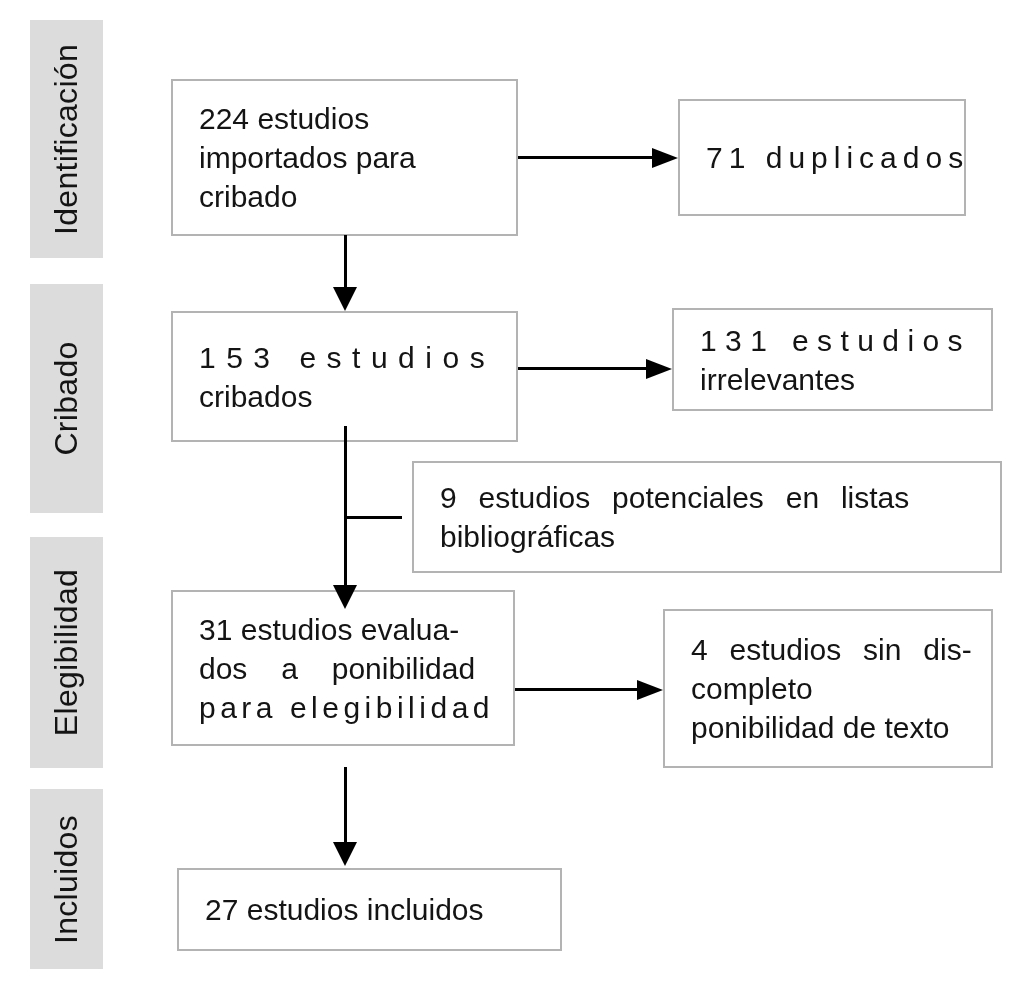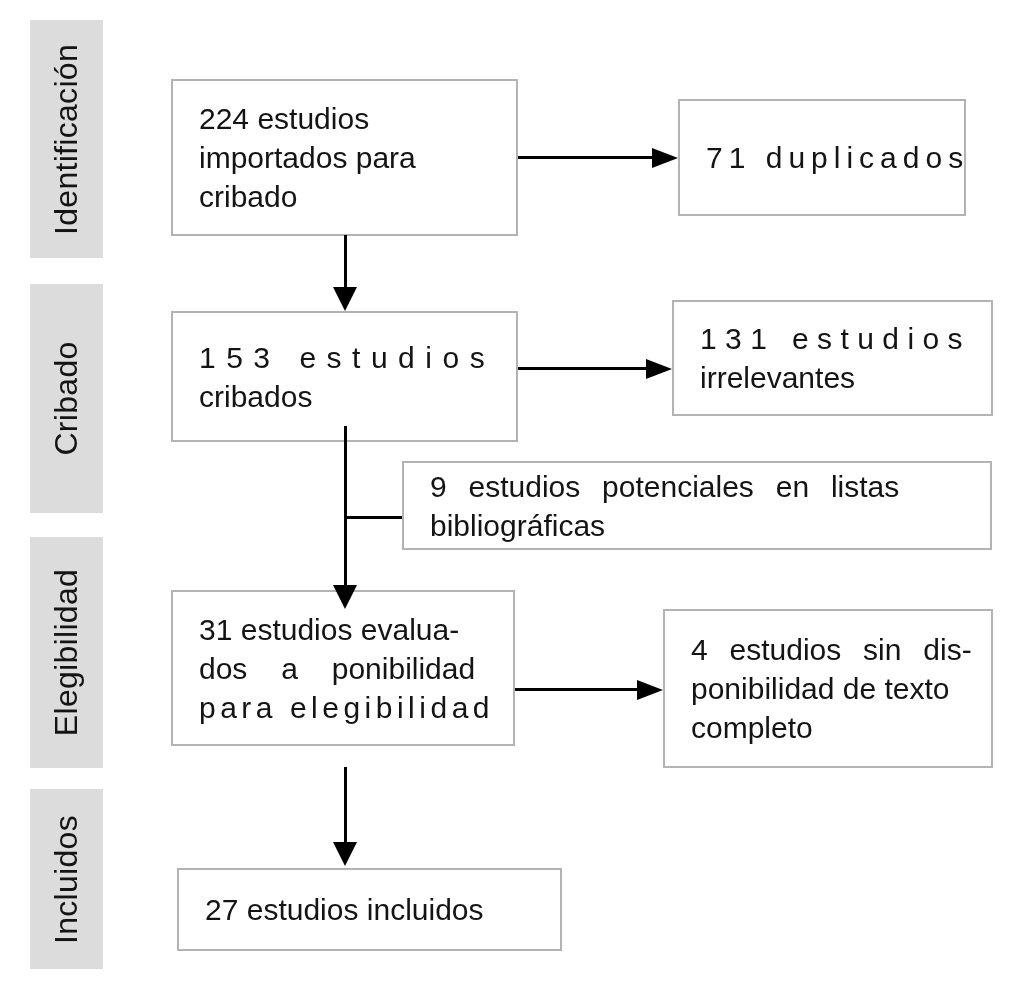"131 estudios" div.box { height: 116px -> 103px; top: 300px -> 308px }
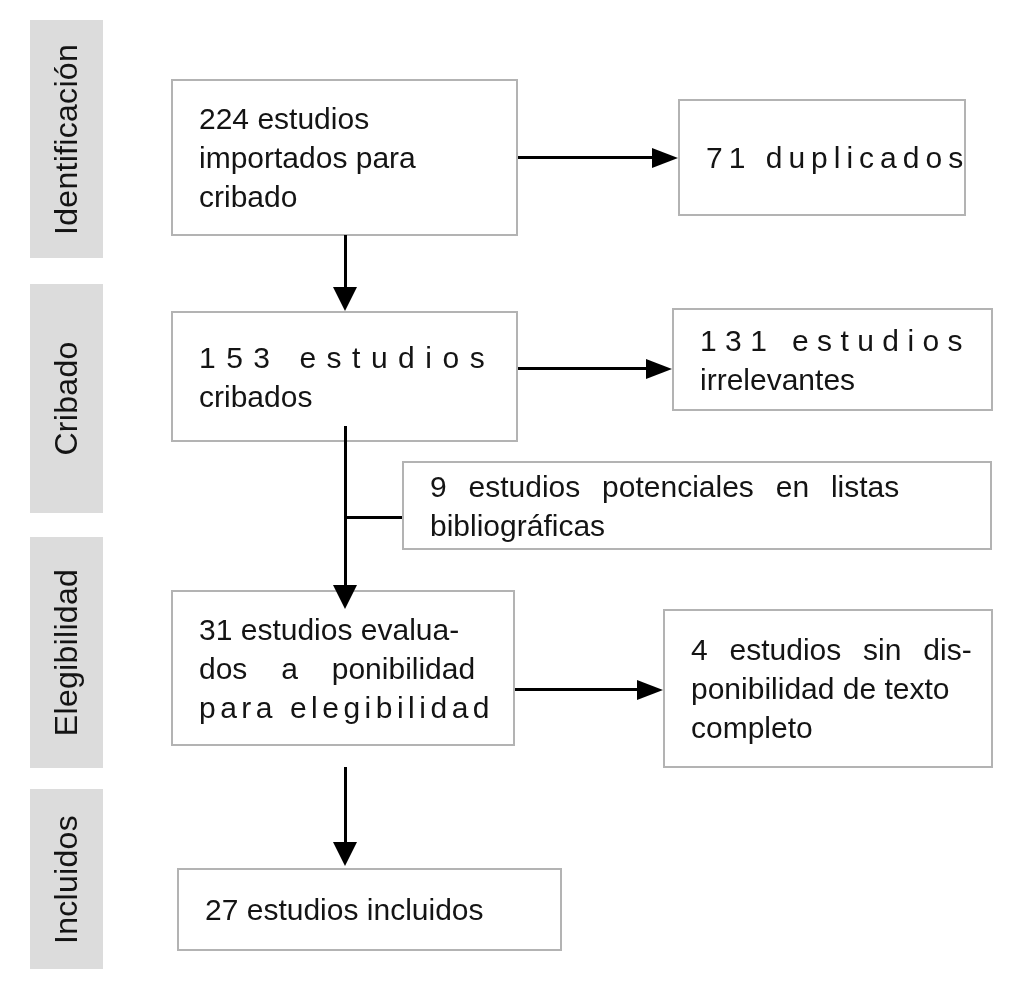"9 estudios potenciales en listas" div.box { height: 89px -> 112px; left: 402px -> 412px }
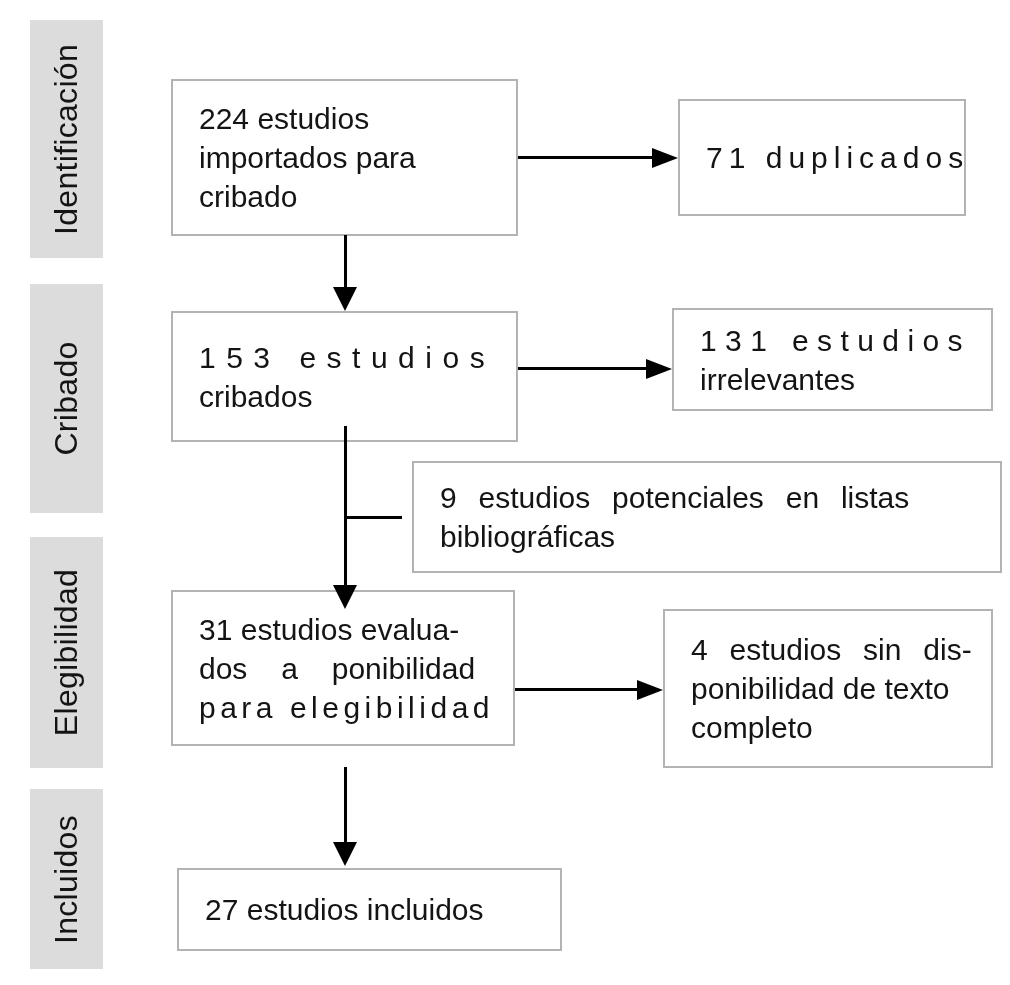"ponibilidad de texto" div.line { order: before "completo" -> after "completo" }
